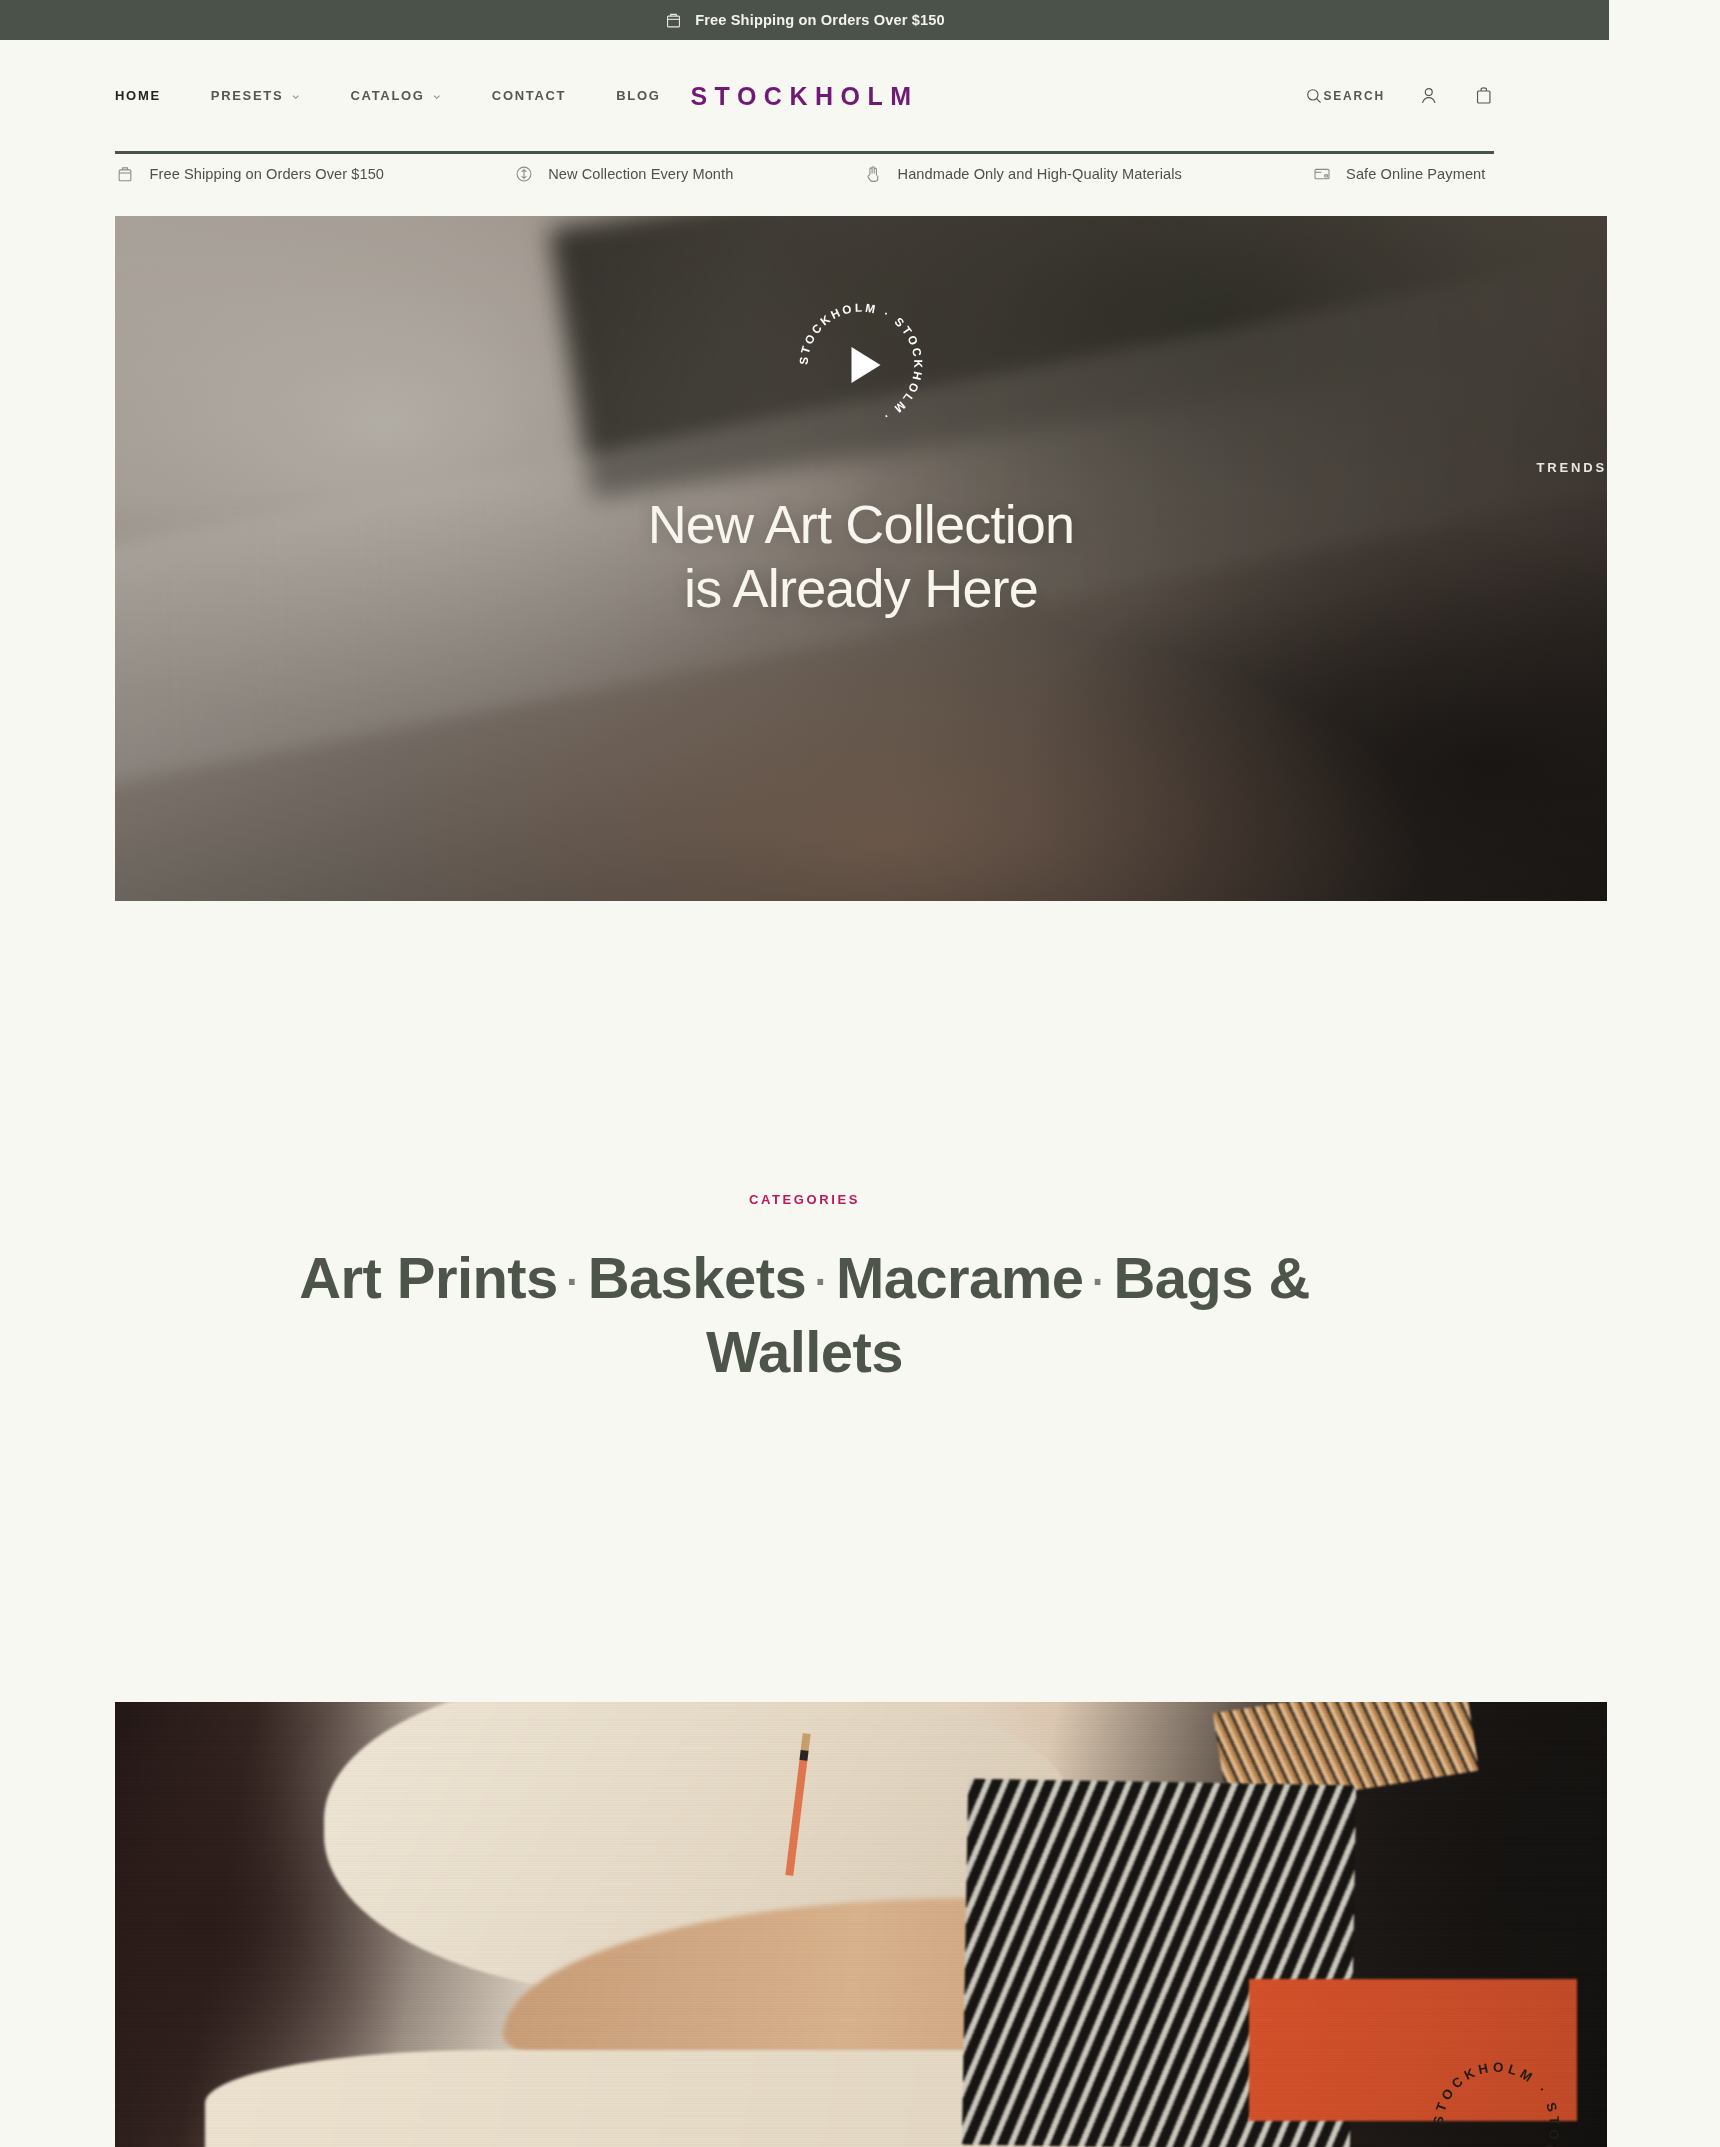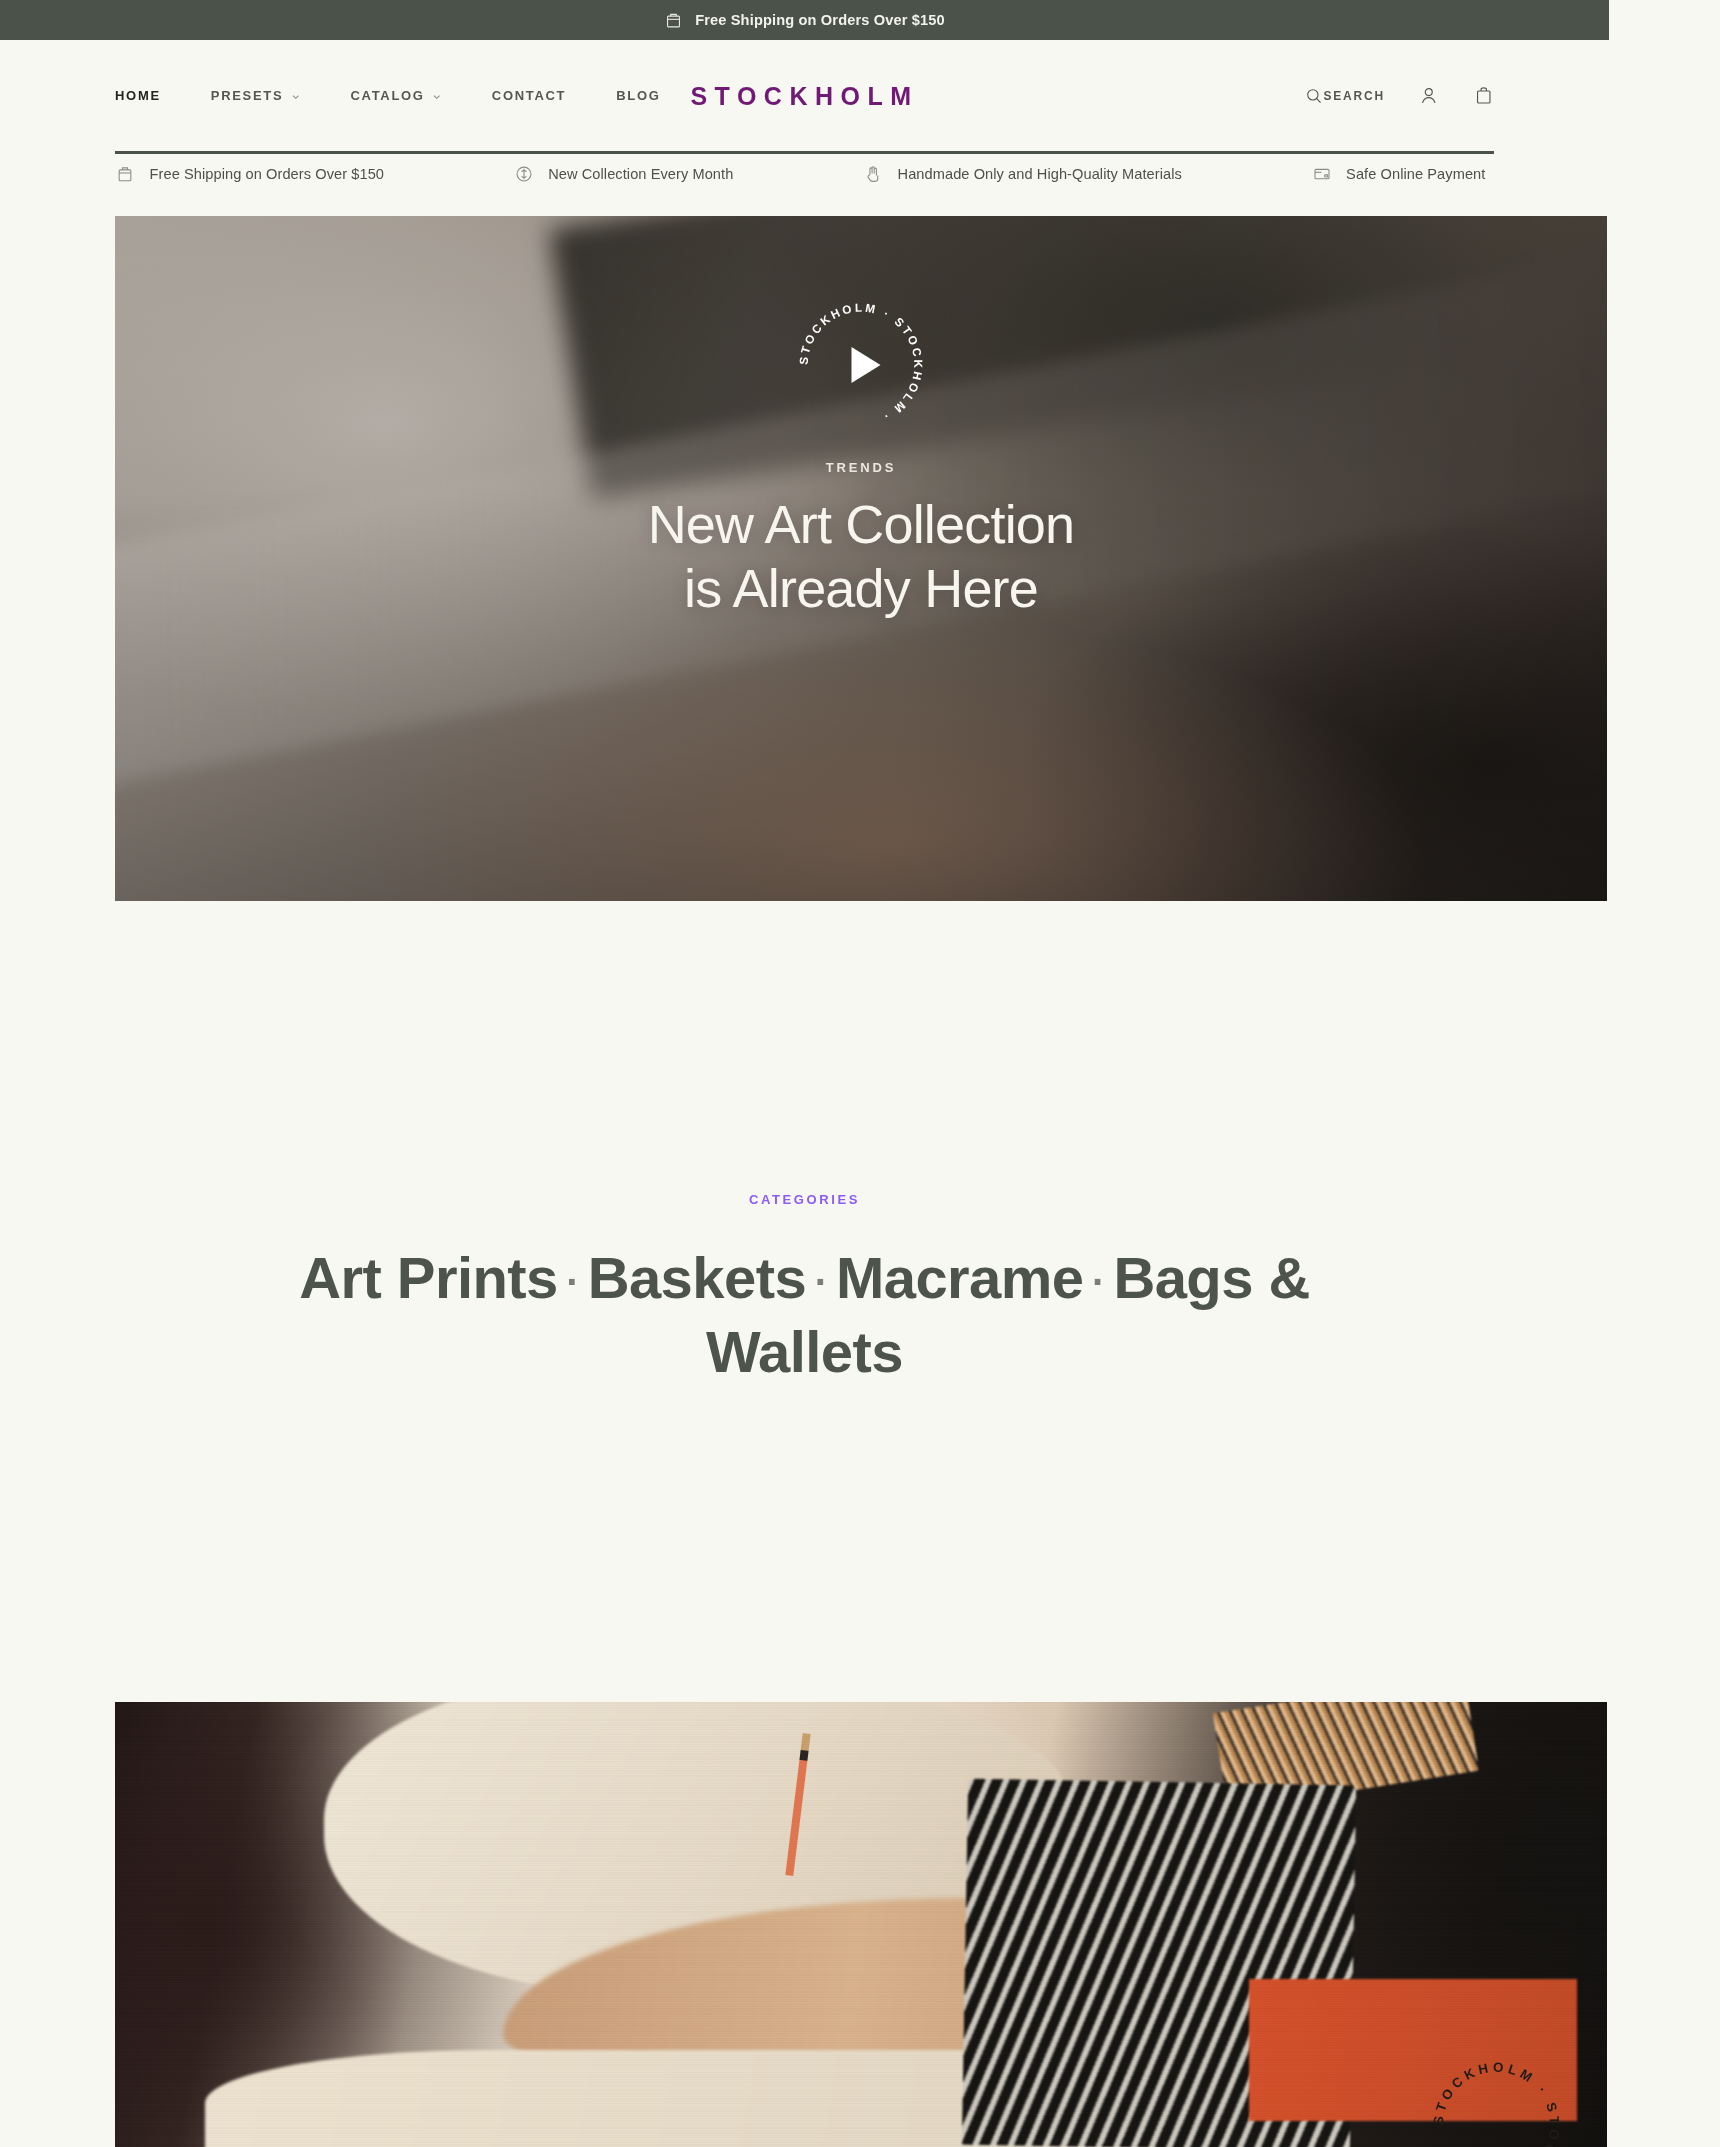"TRENDS" .hero-eyebrow { text-align: center -> right }
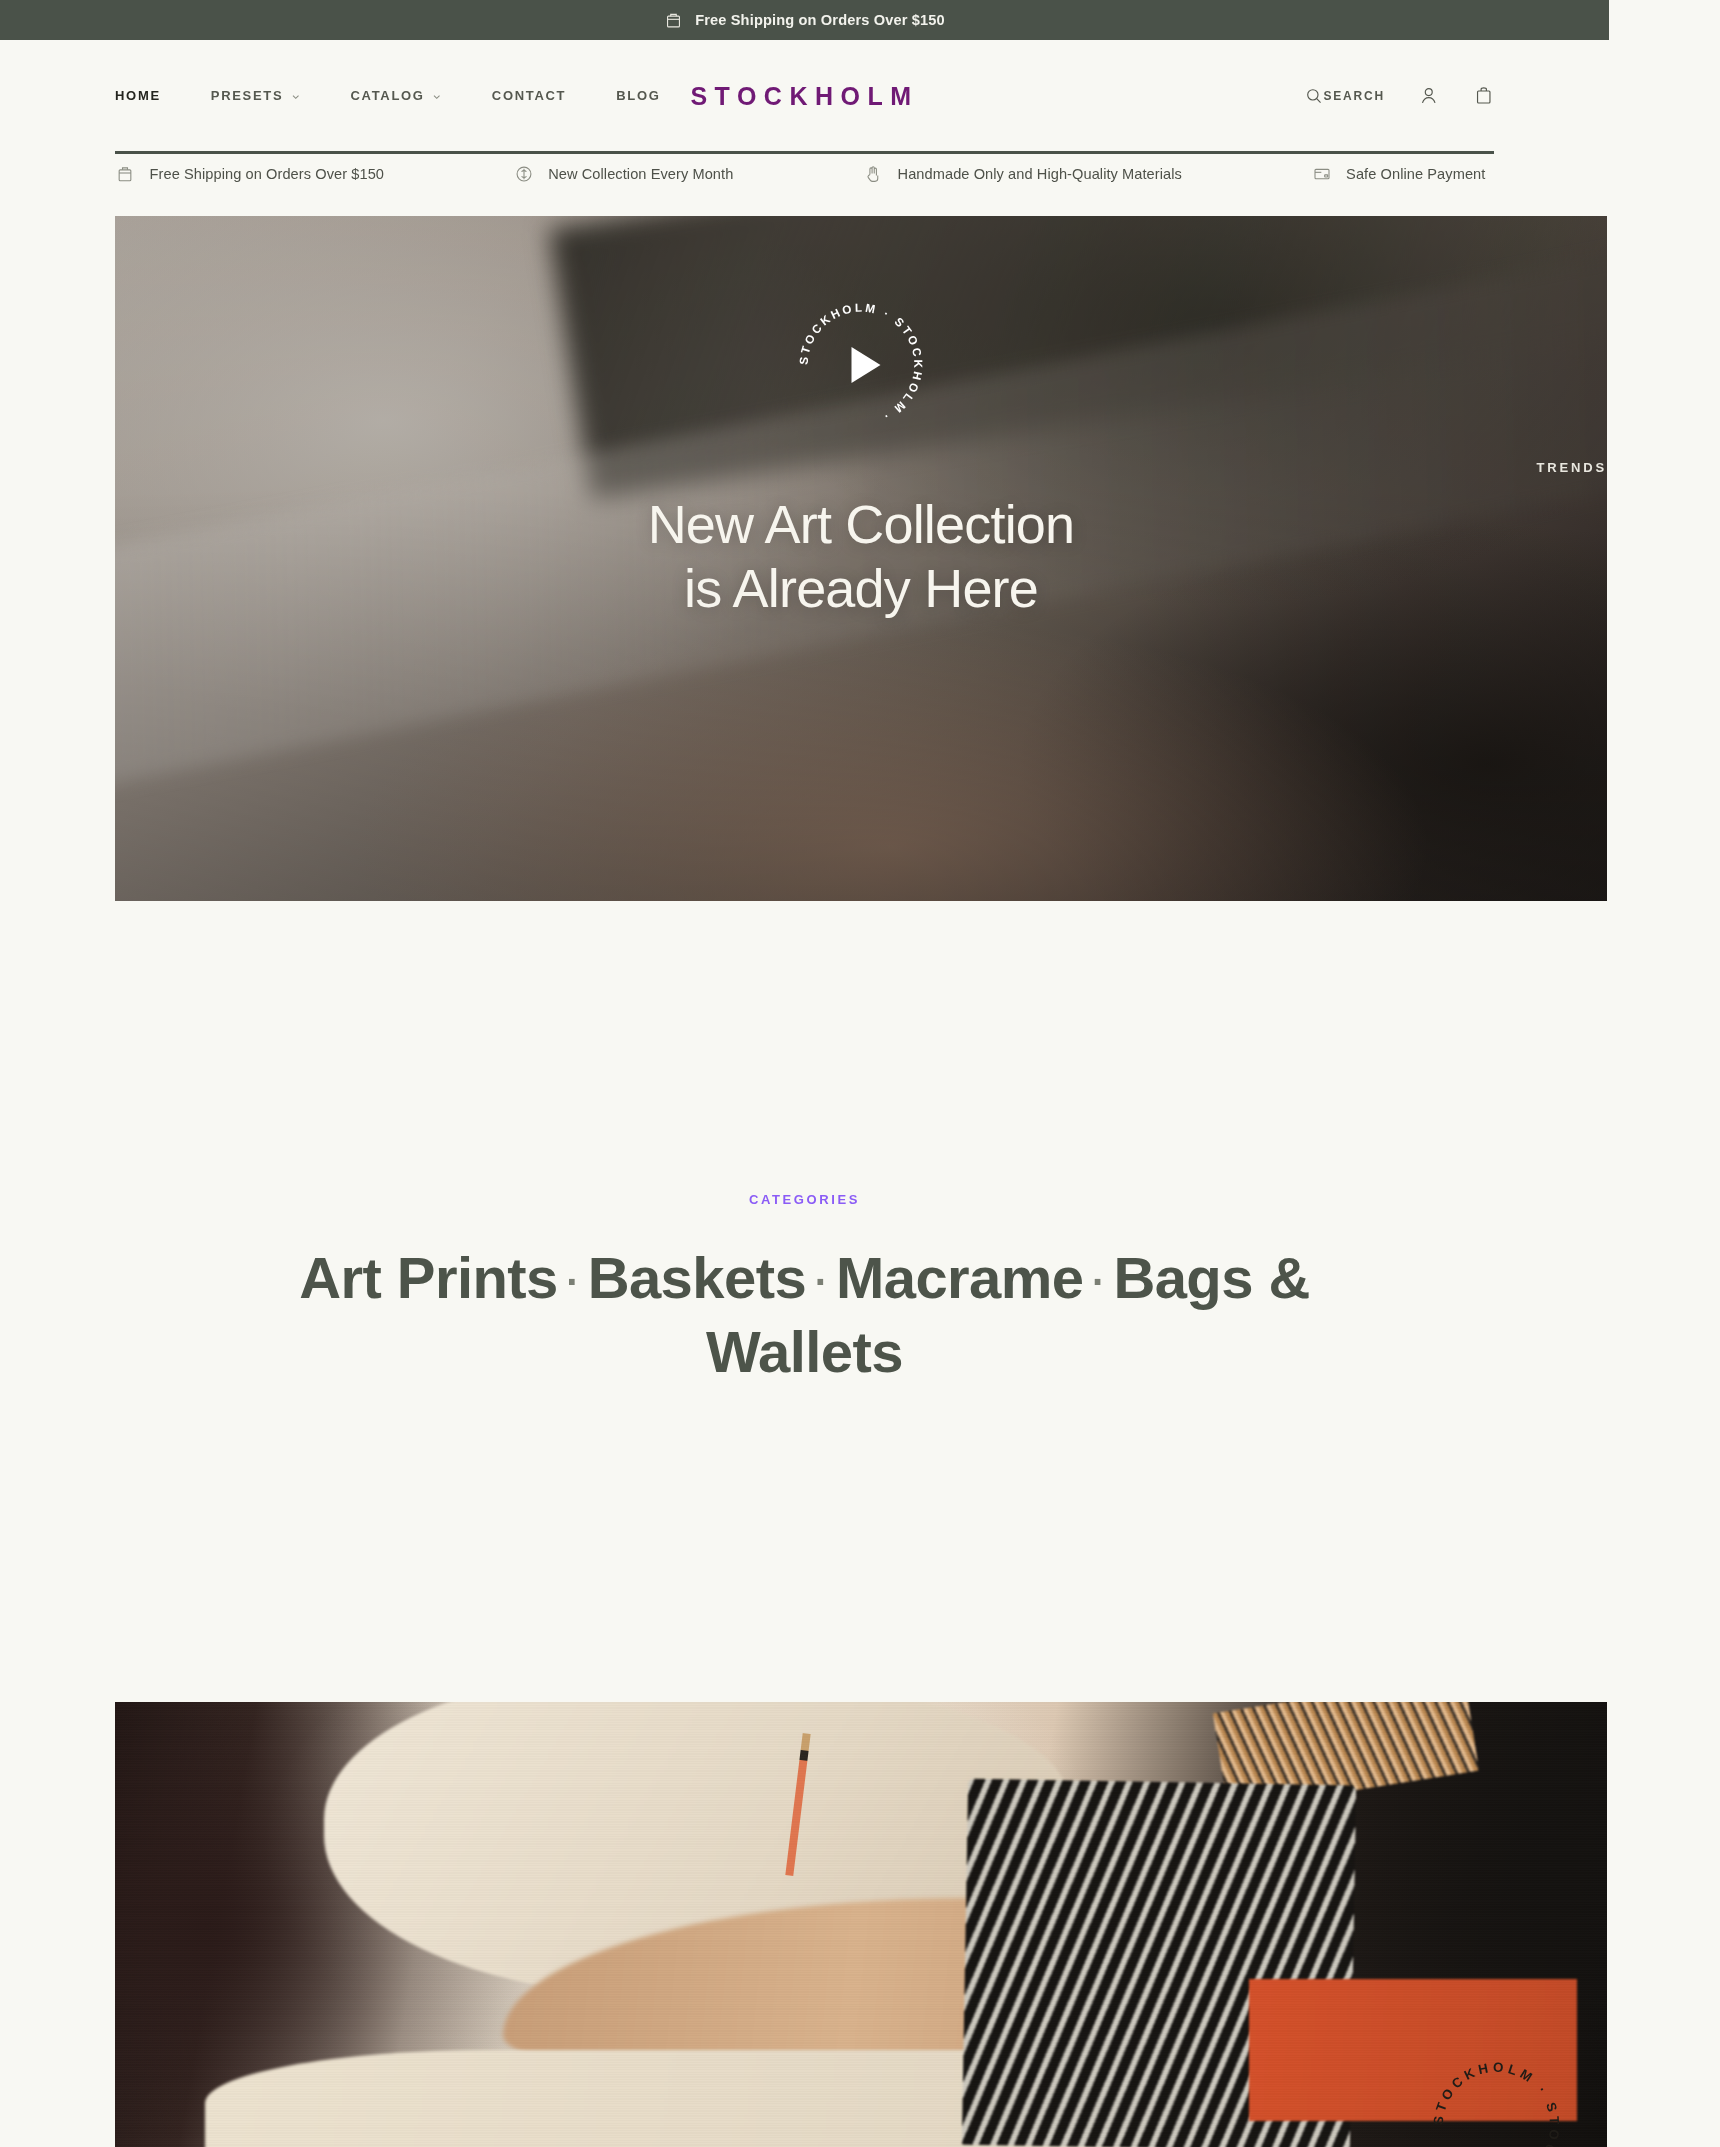"CATEGORIES" .cats-eyebrow { color: #8b5cf6 -> #be185d }
